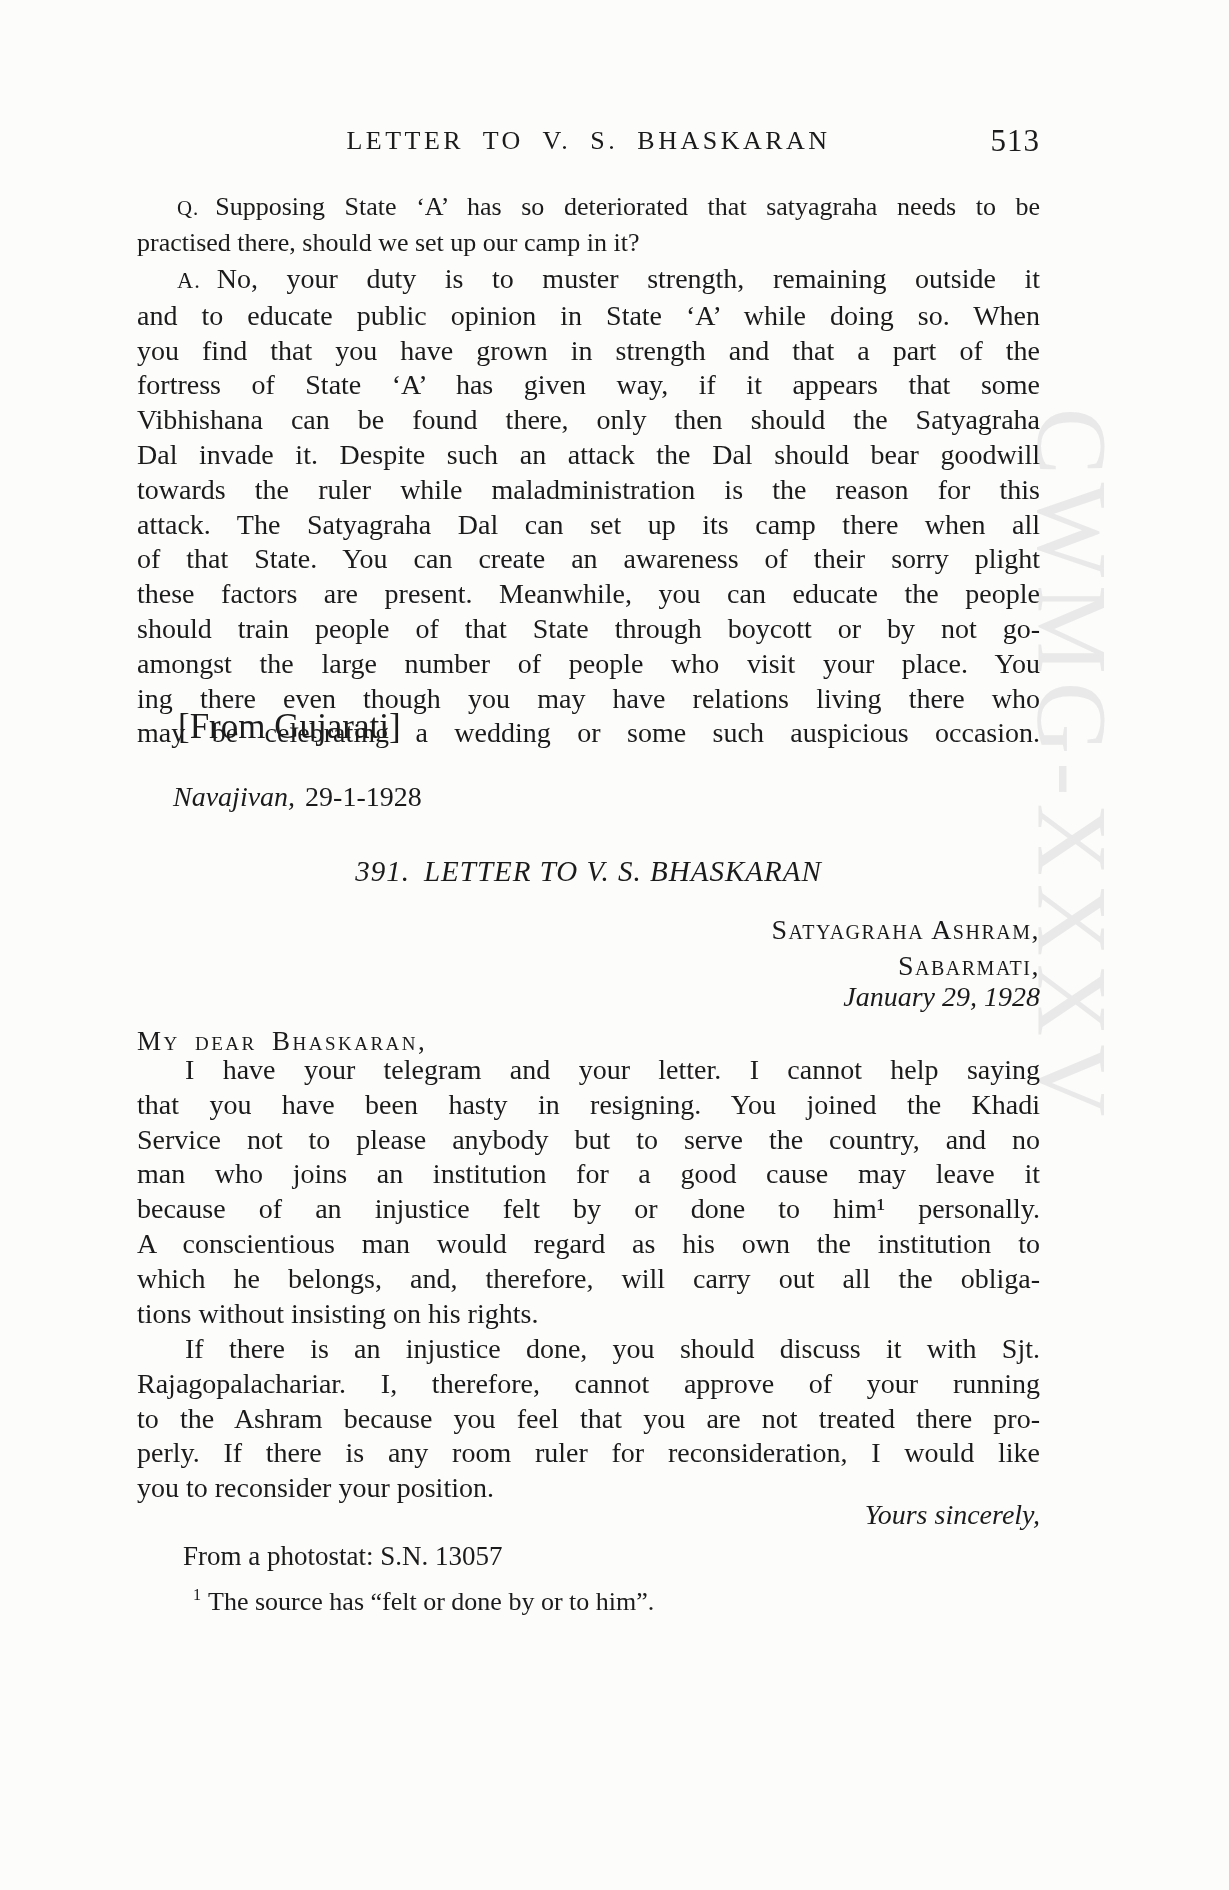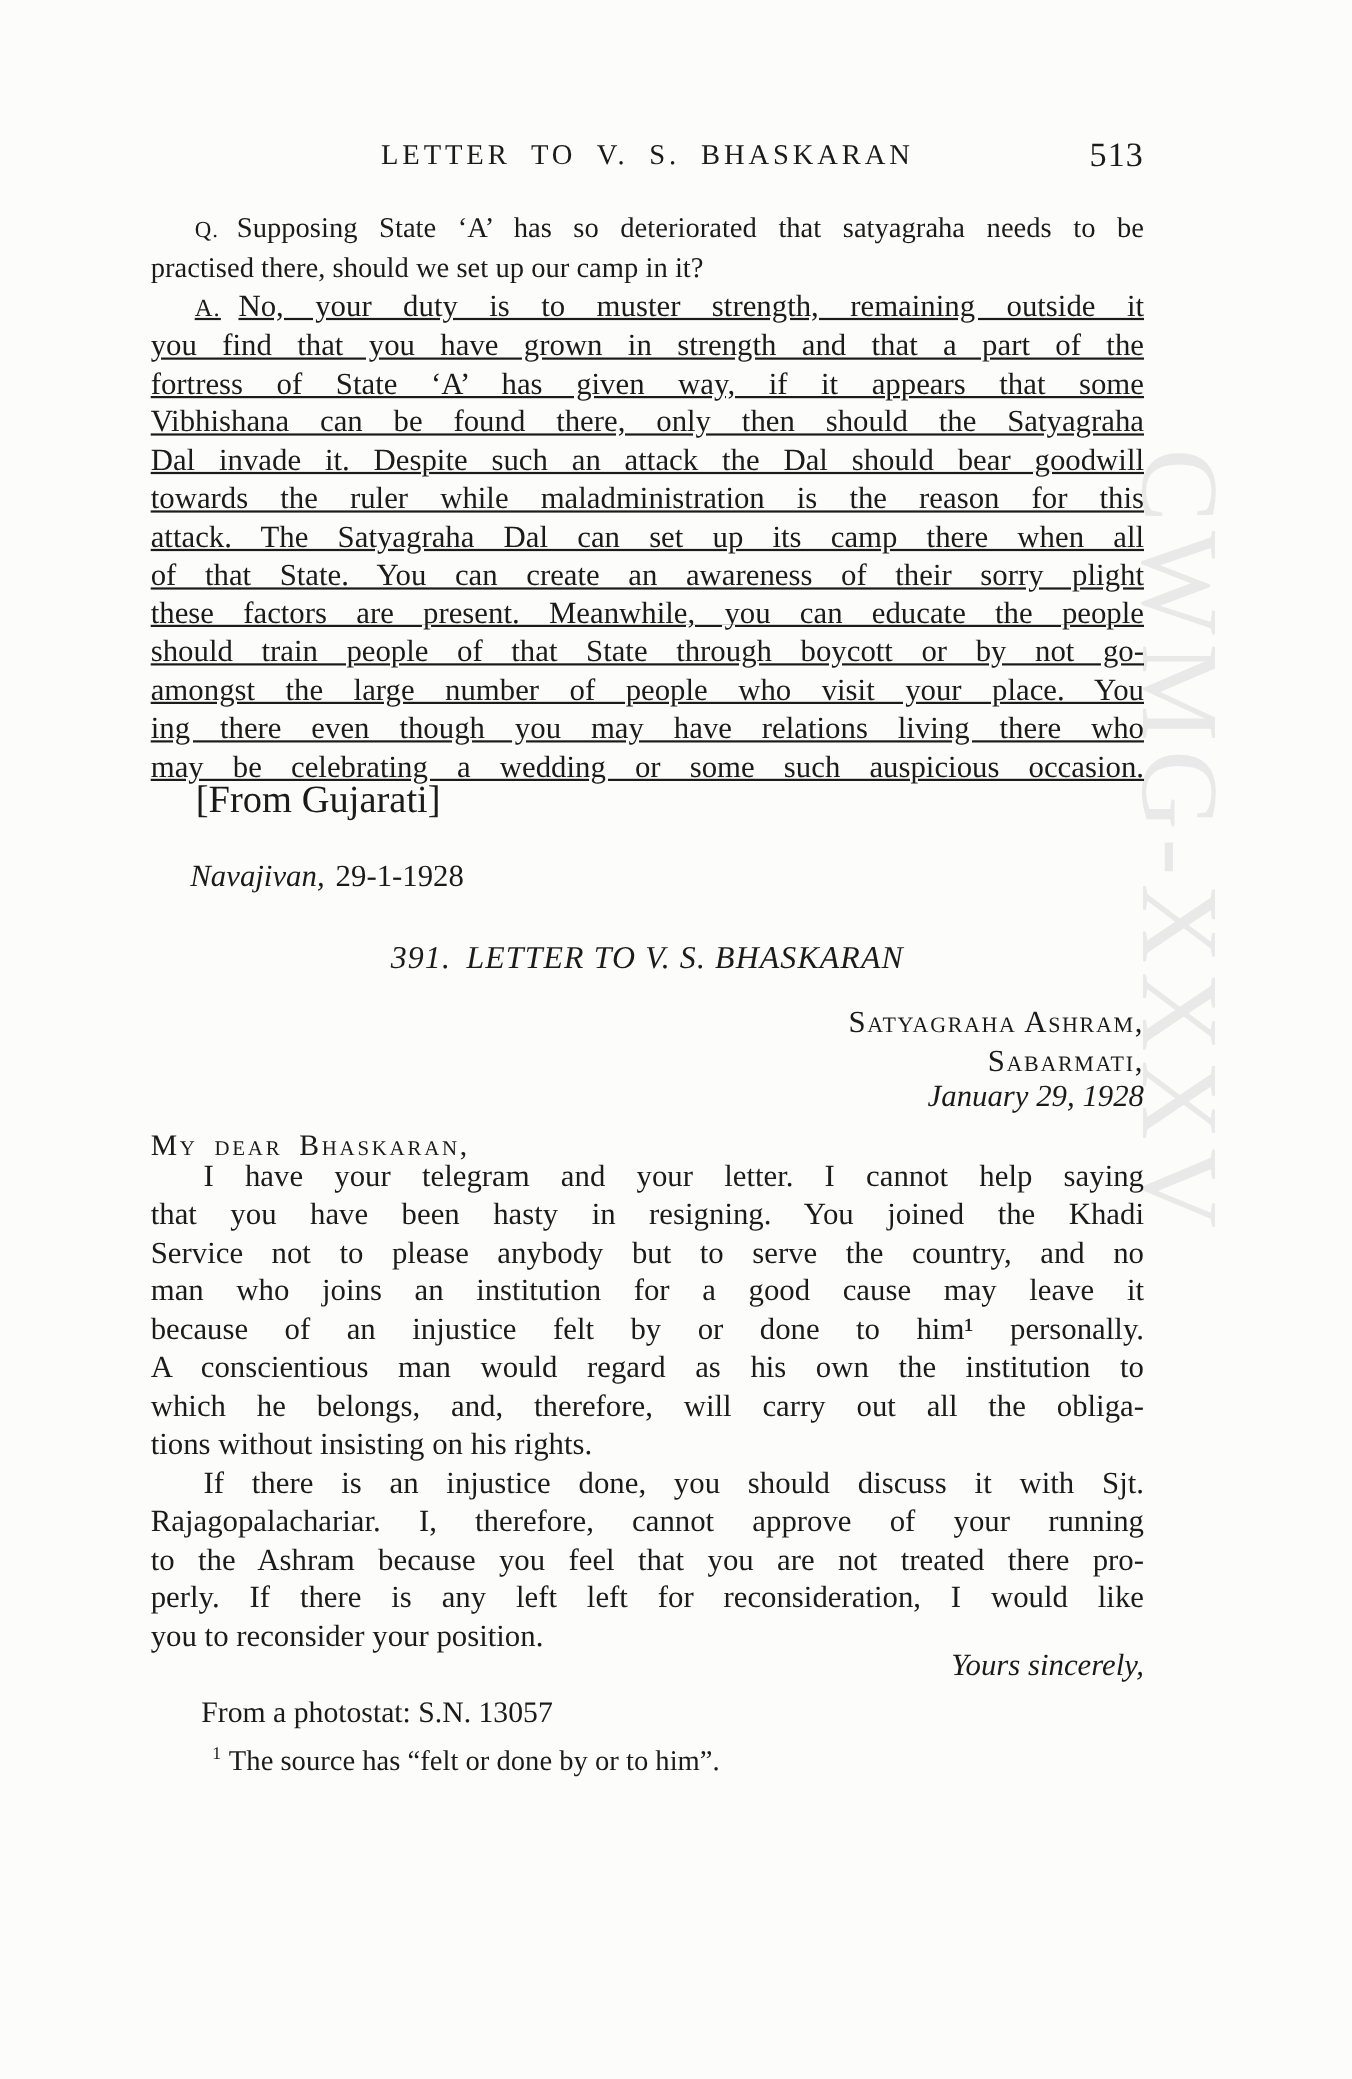"A. No, your duty is" #a-block { text-decoration: underline -> none }
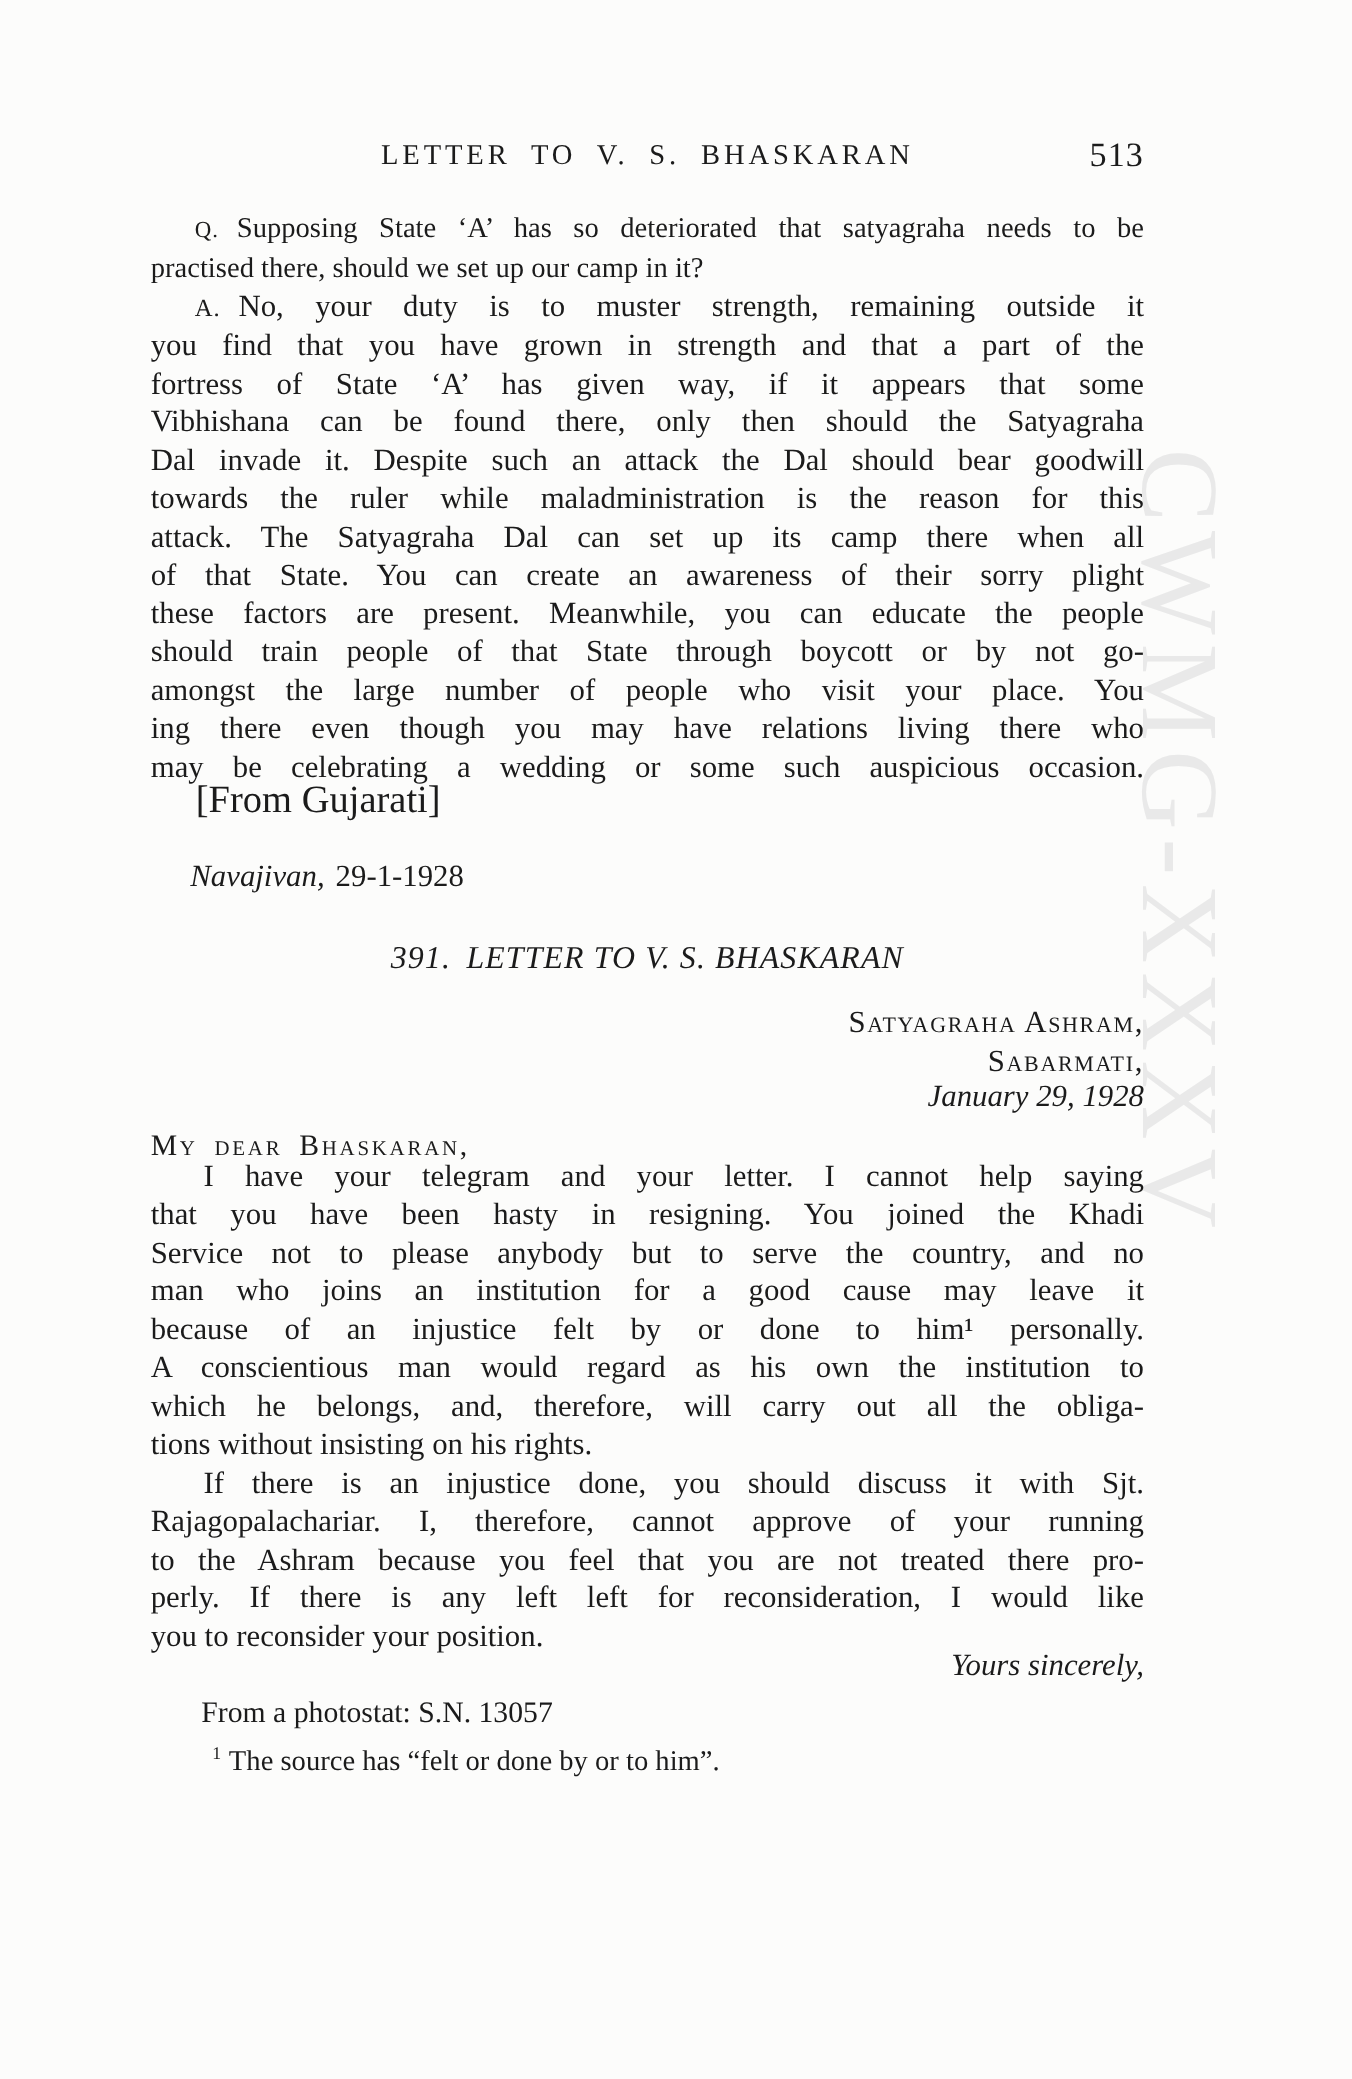"and to educate public opinion" div.tline { html: none -> <div>and to educate public opinion in State ‘A’ while doing so. When</div> }
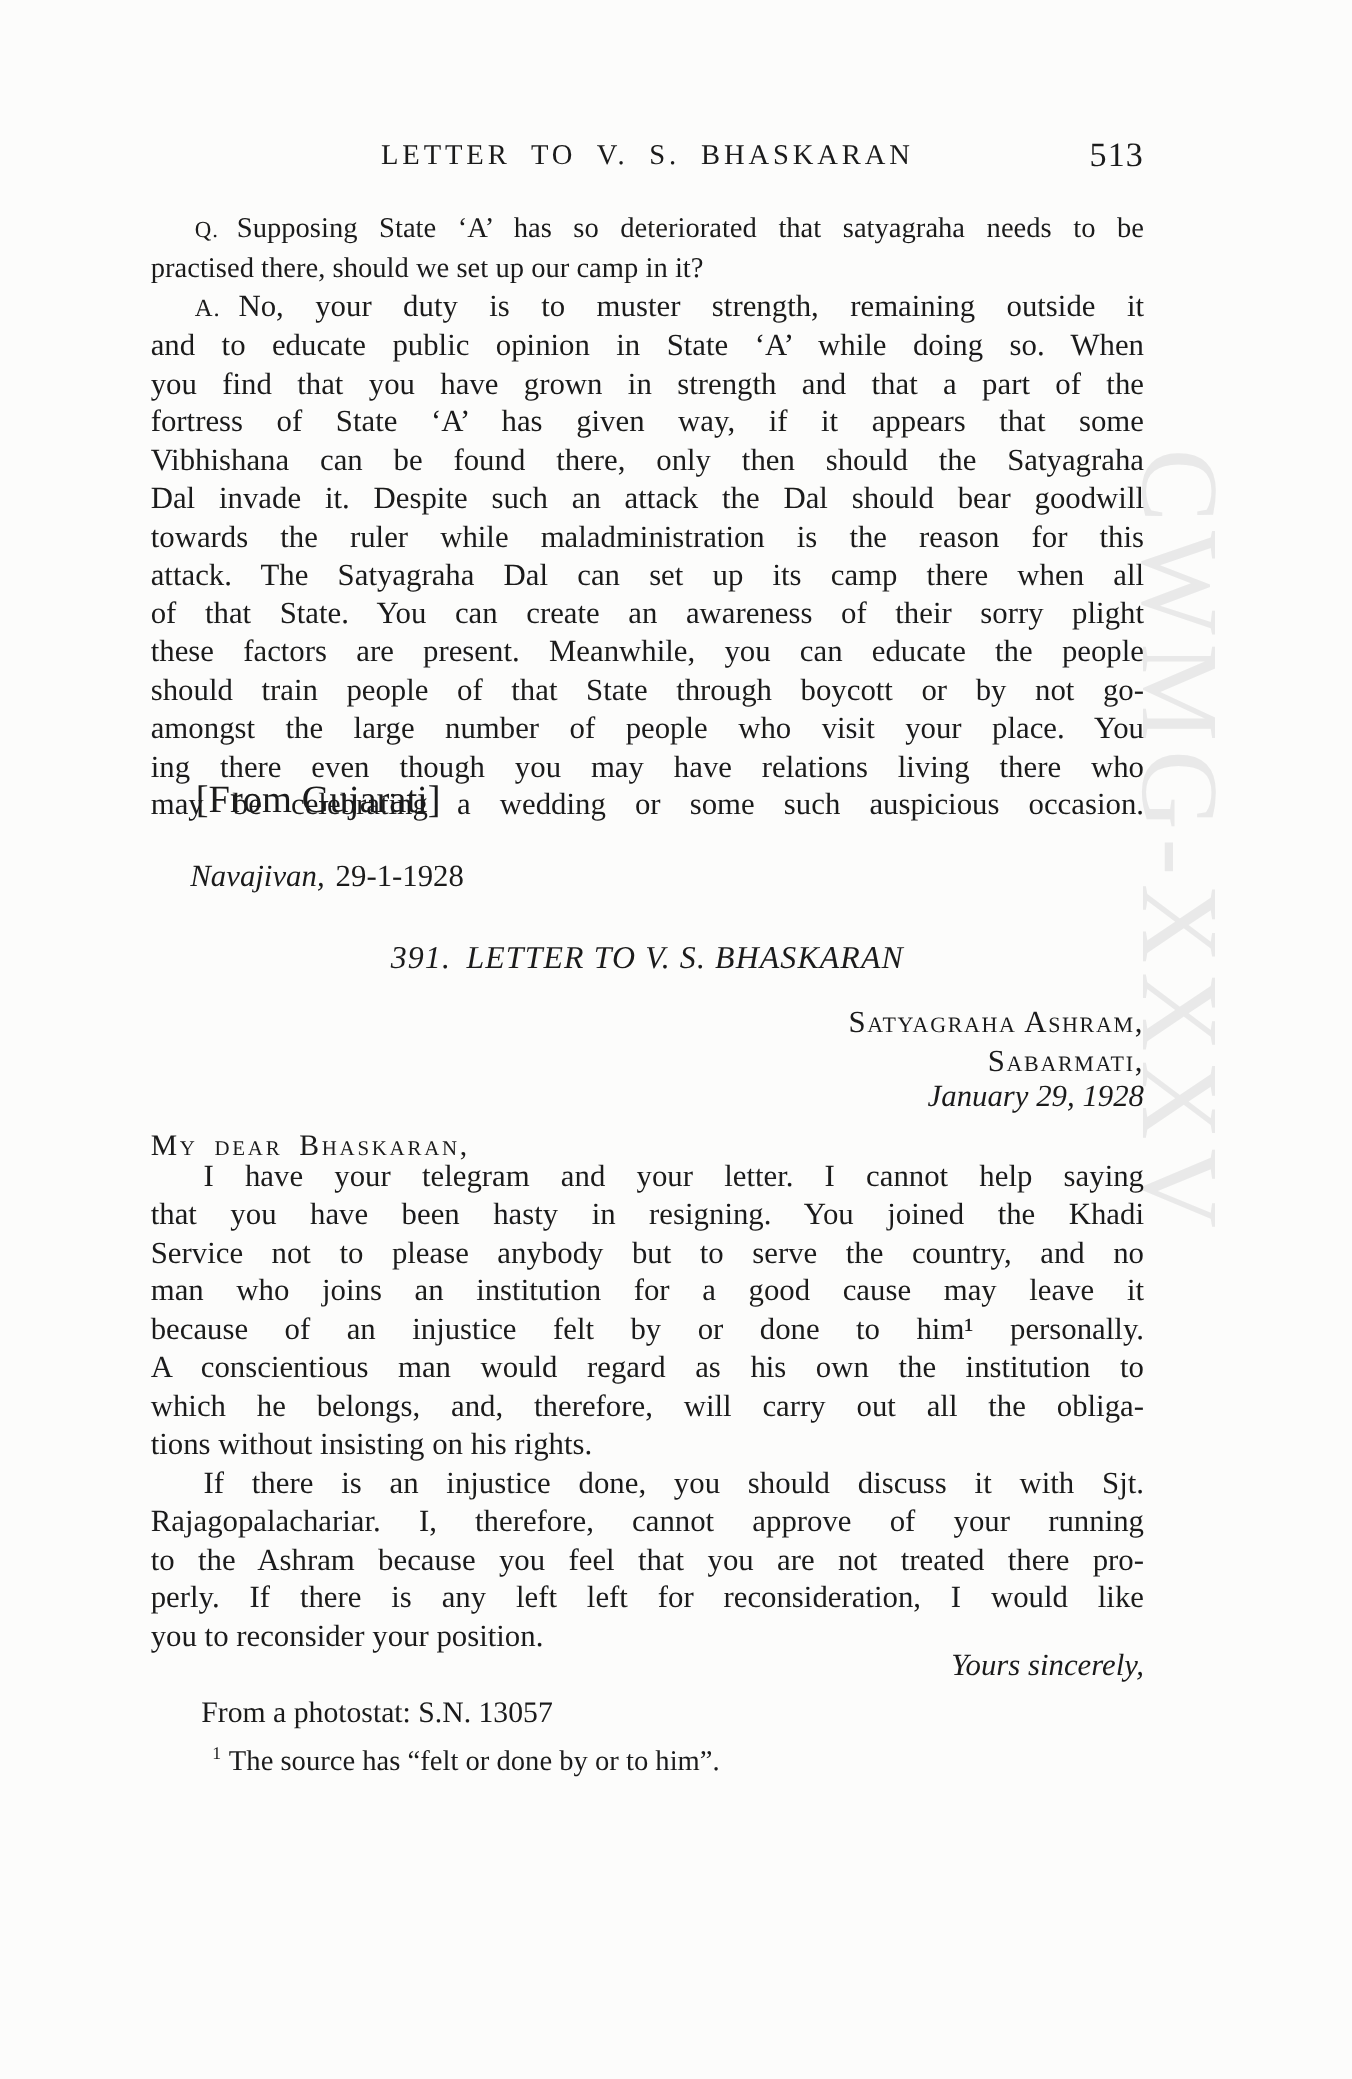"perly. If there is any" div.tline { text: left left -> room ruler }
